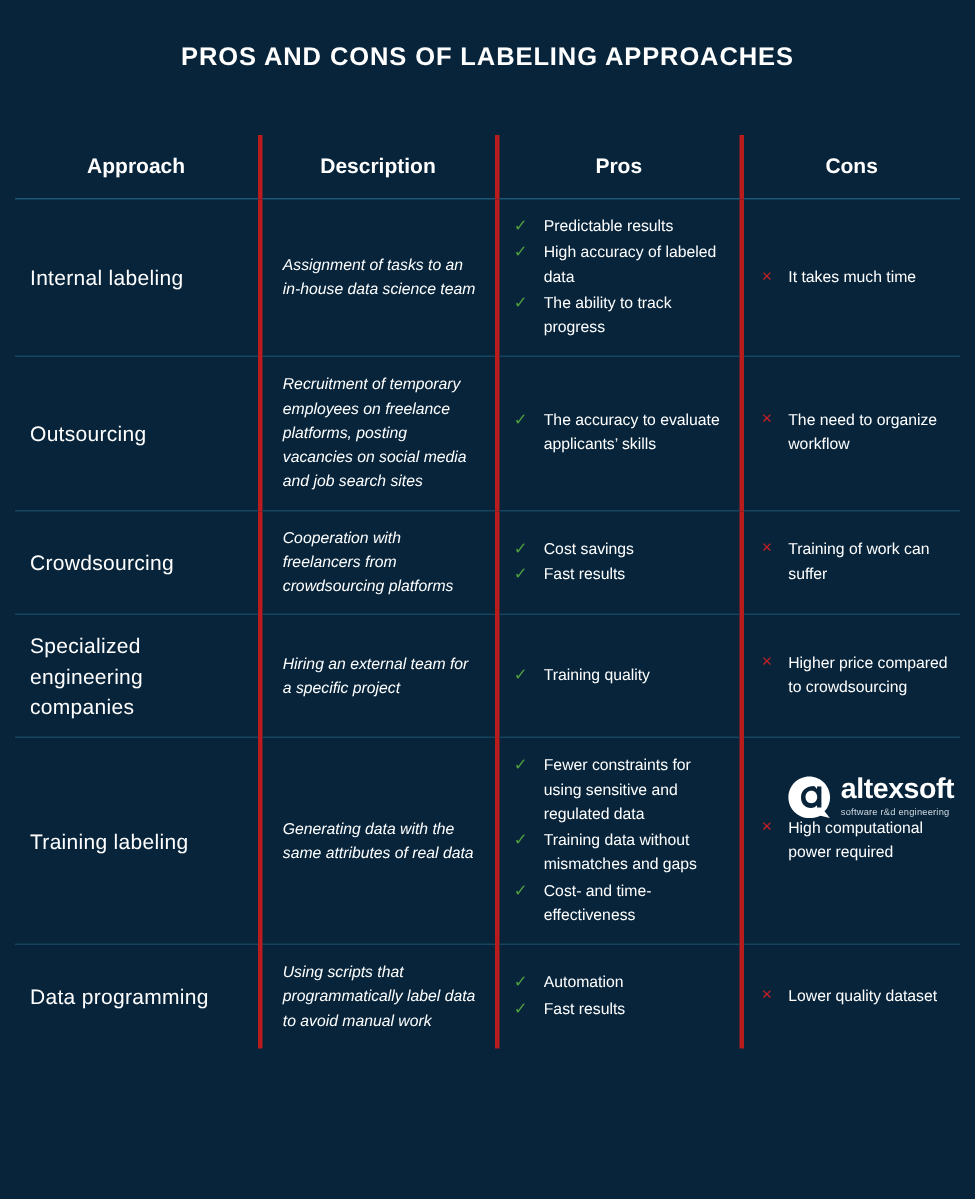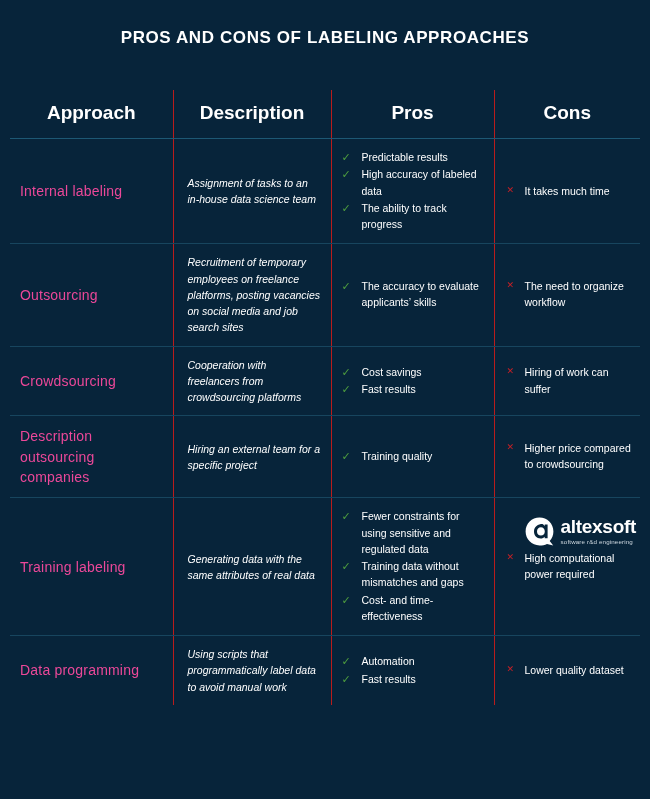"Approach" .table th { font-size: 19px -> 14px }
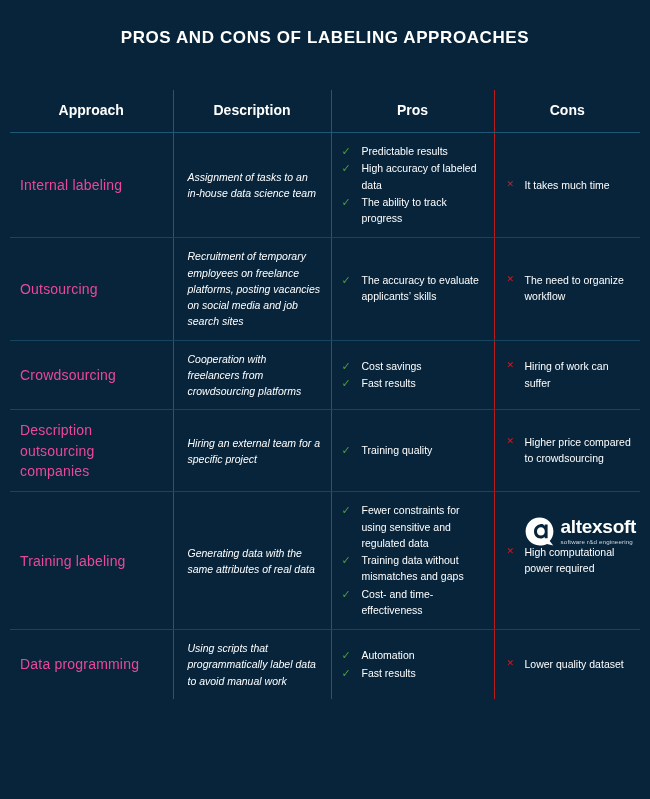"Description" .table th.divl, .table td.divl { border-left: 1px solid #b91c1c -> 3px solid #b91c1c }
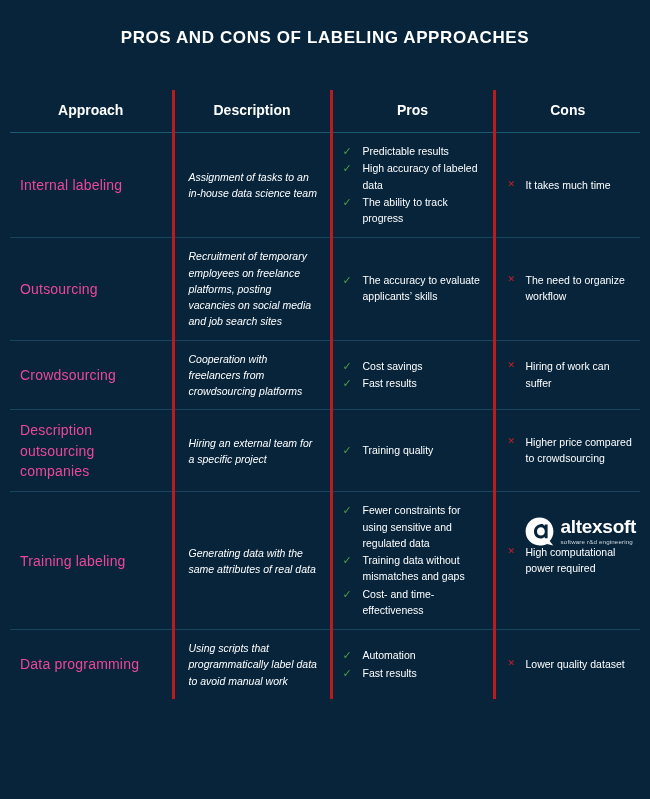"Internal labeling" .cell-approach { color: #ec4899 -> #ffffff }
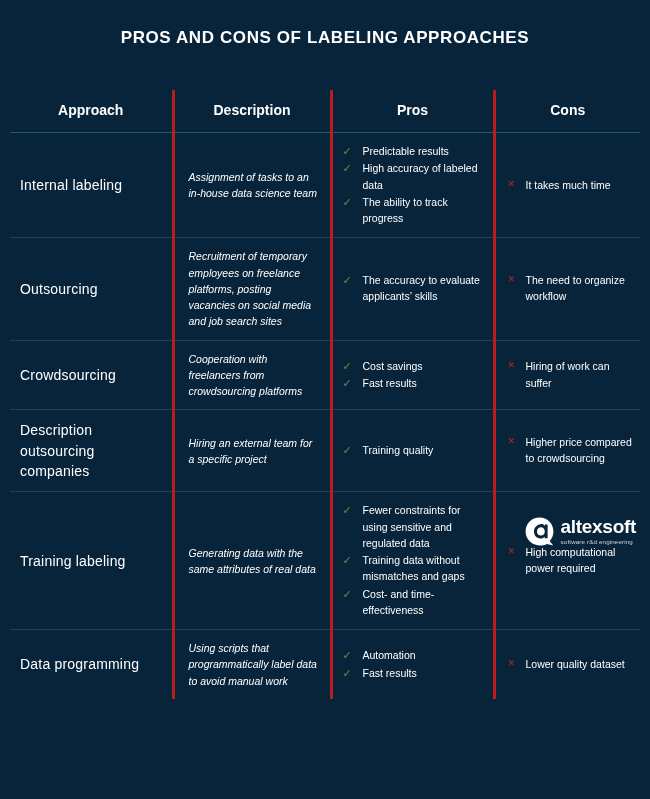"Hiring of work can suffer" span { text: Hiring -> Training }
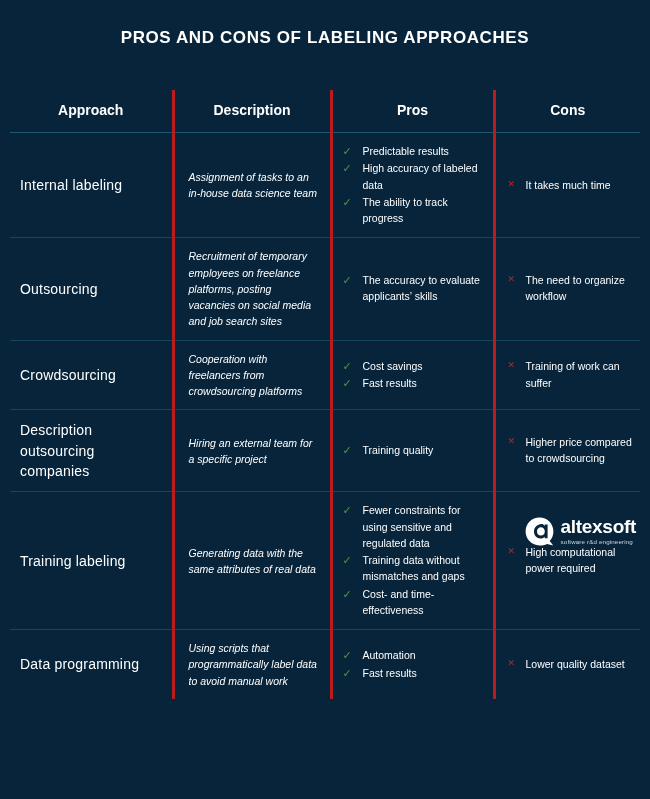"Description outsourcing companies" td.cell-approach { text: Description outsourcing -> Specialized engineering }
